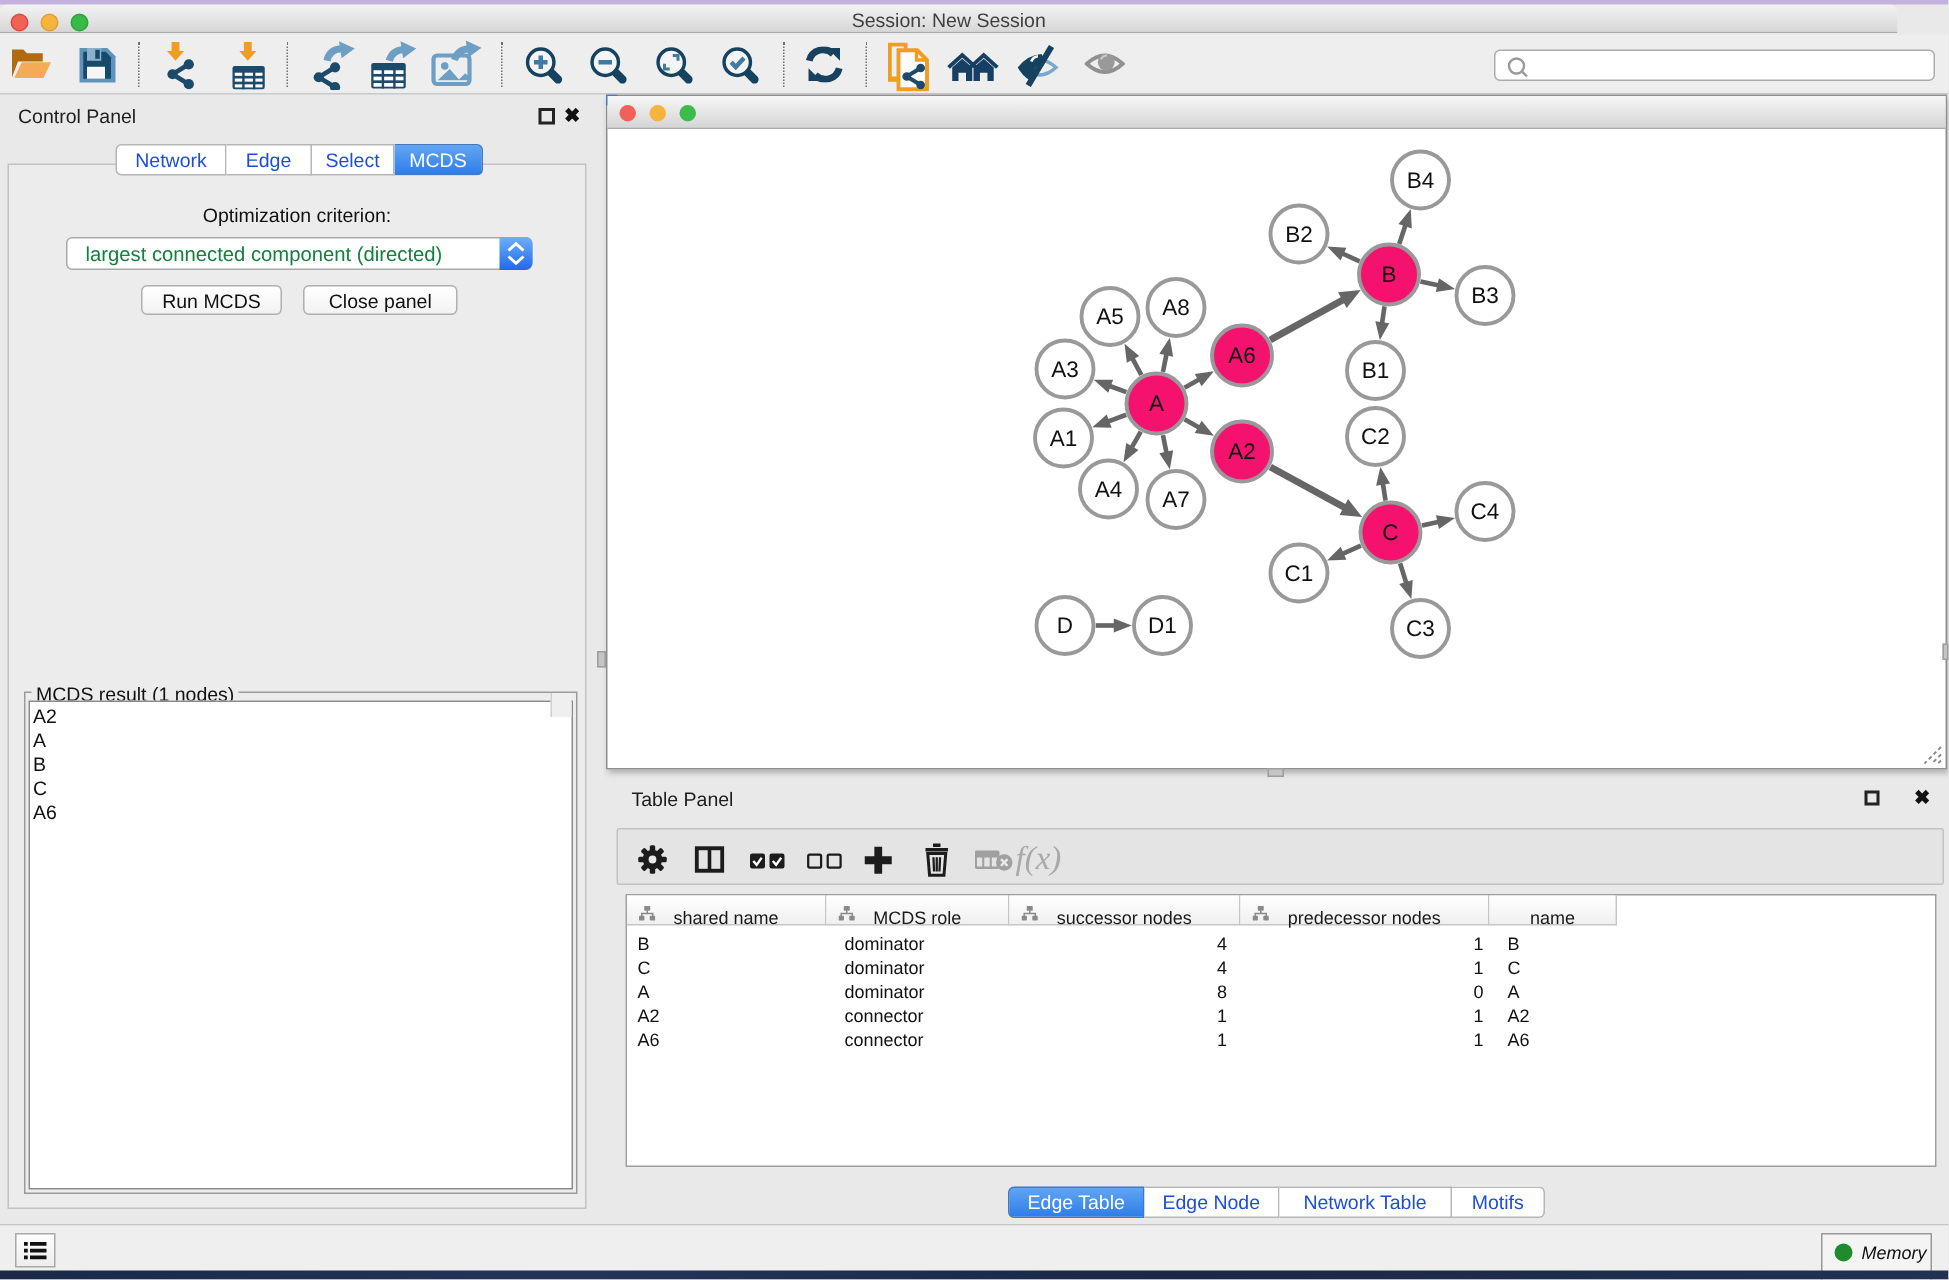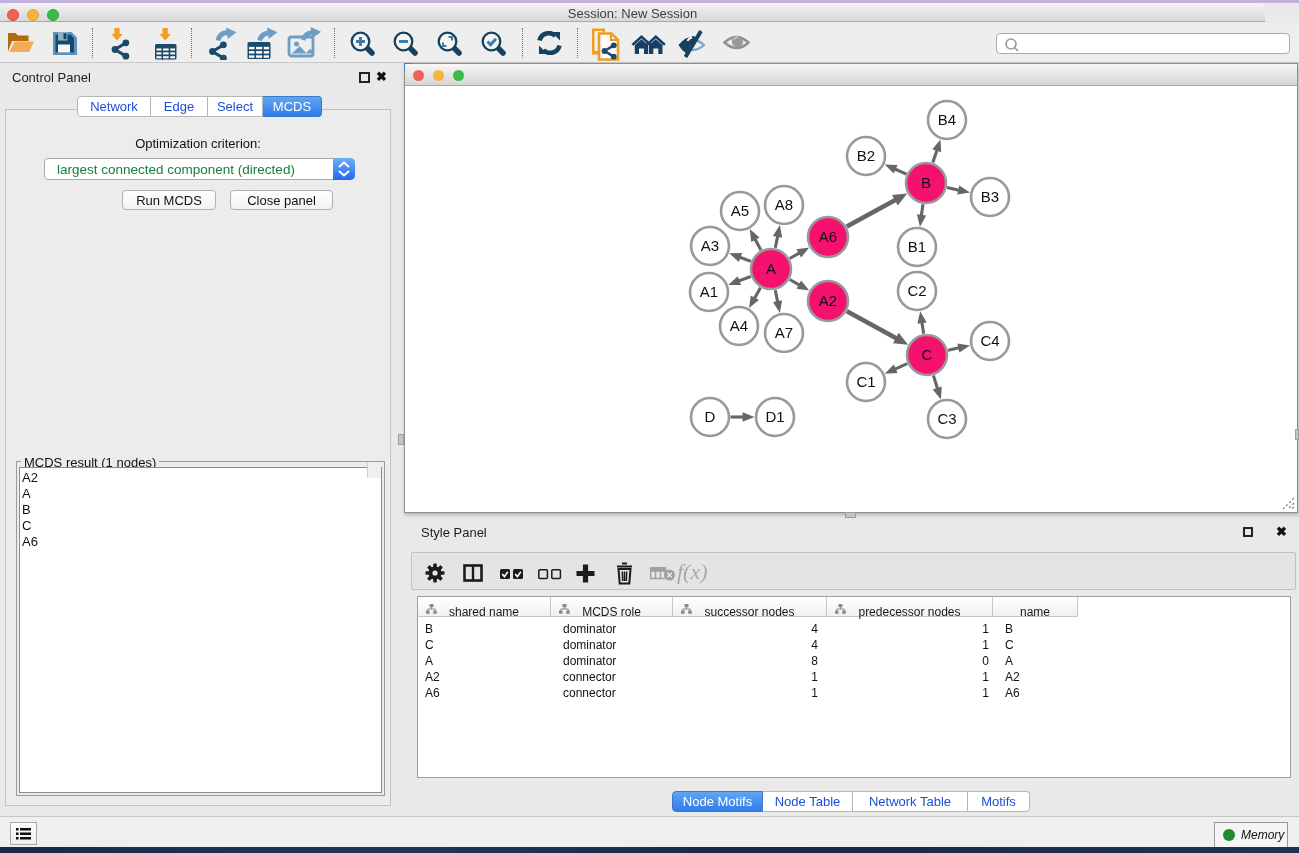"Run MCDS" .btn { margin-left: 28px -> none }
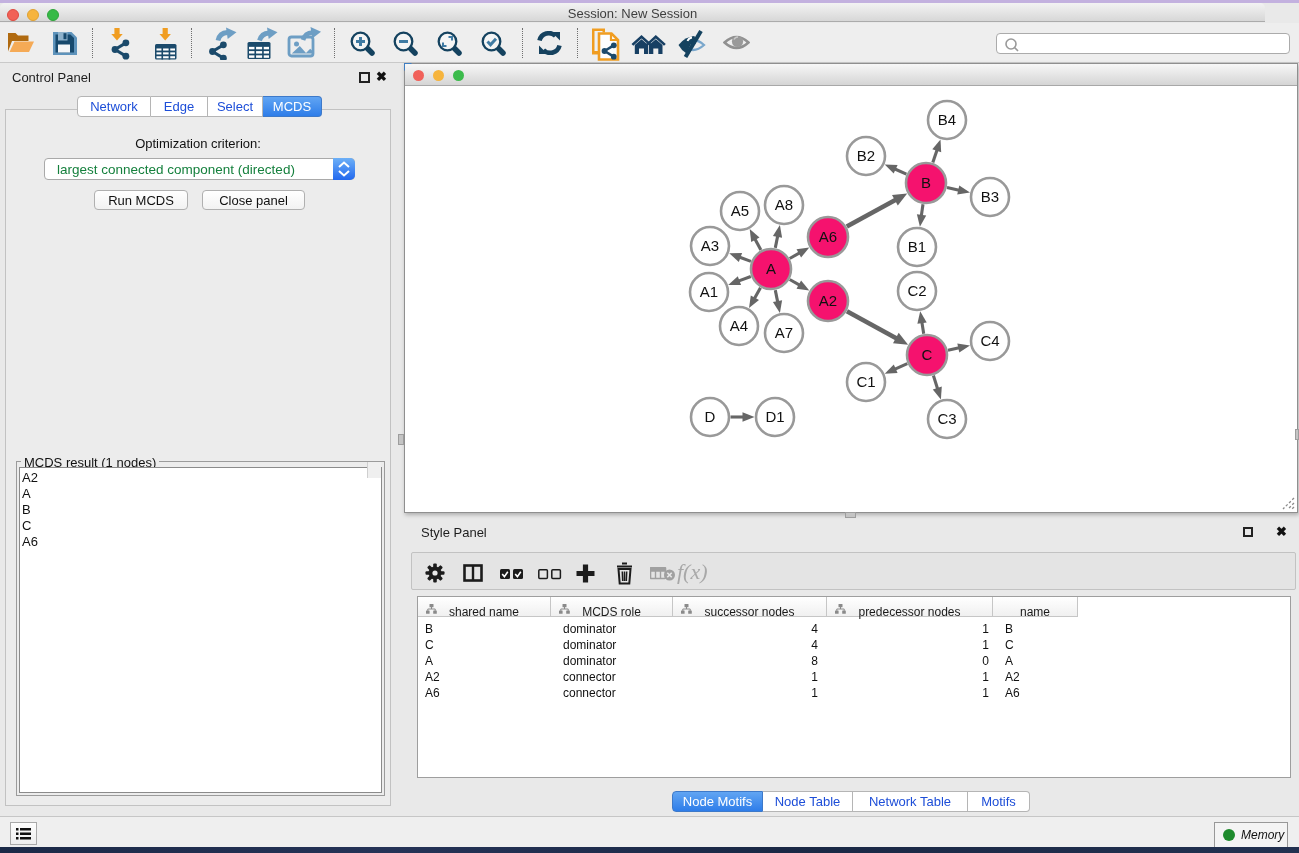"Style Panel" div.abs { text: Style -> Table }
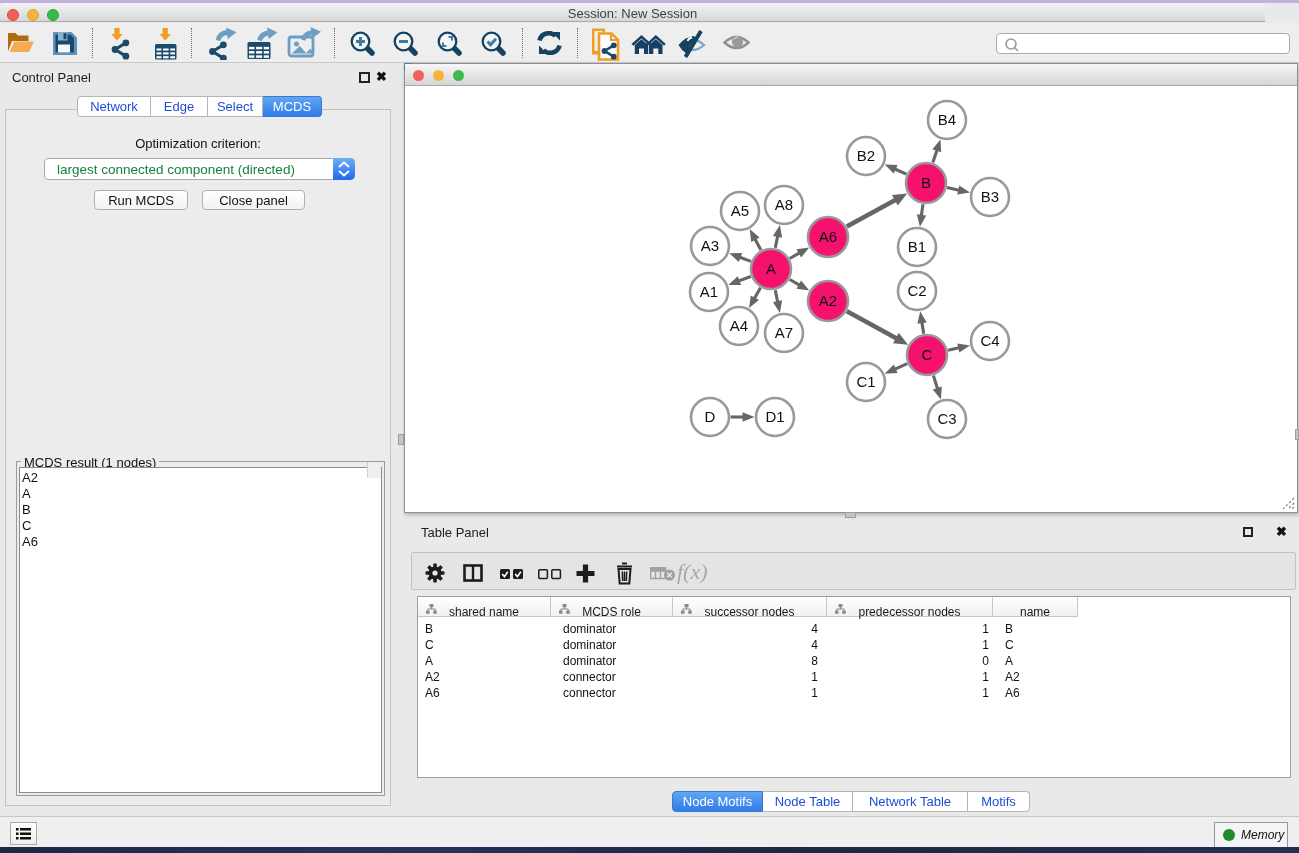"Node Motifs" div.tab { text: Node Motifs -> Edge Table }
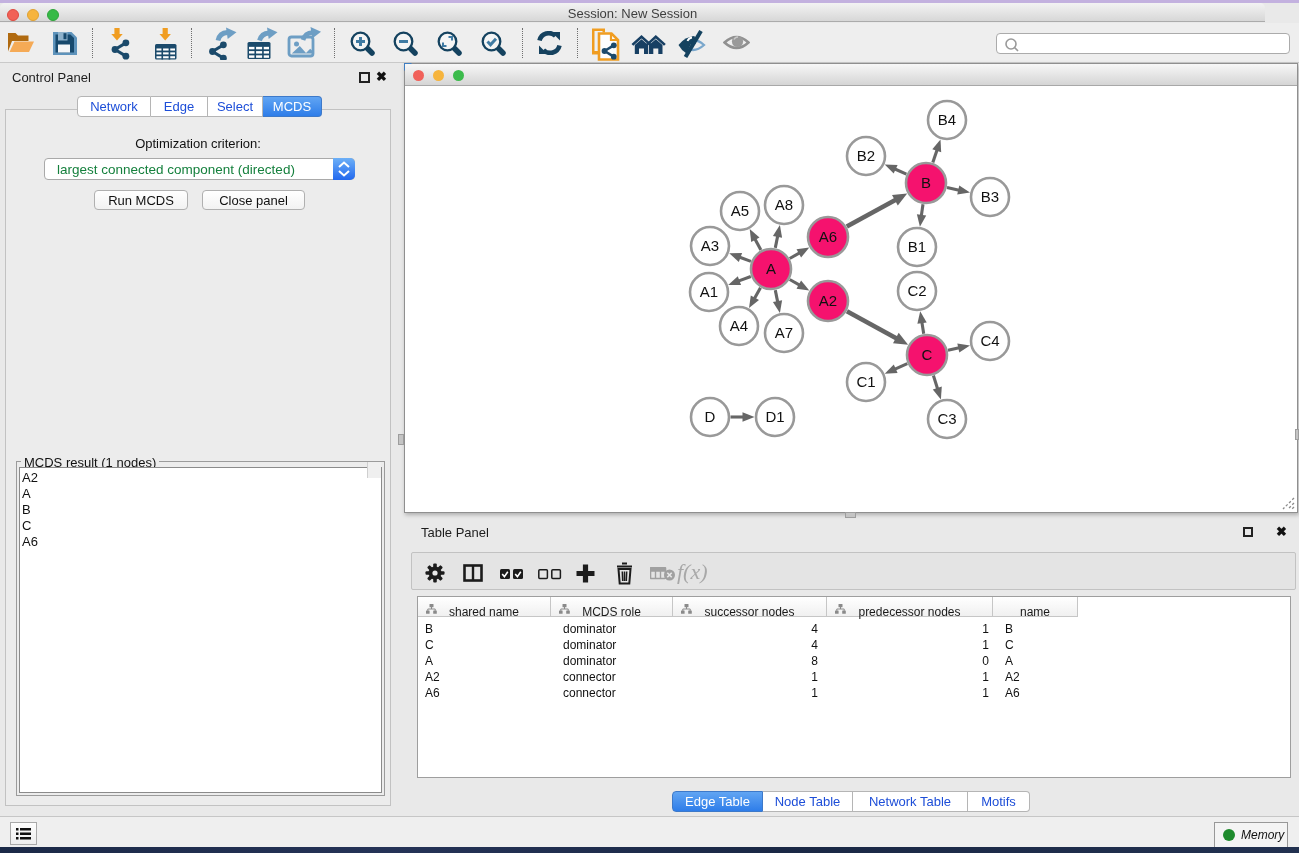"Node Table" div.tab { text: Node Table -> Edge Node }
